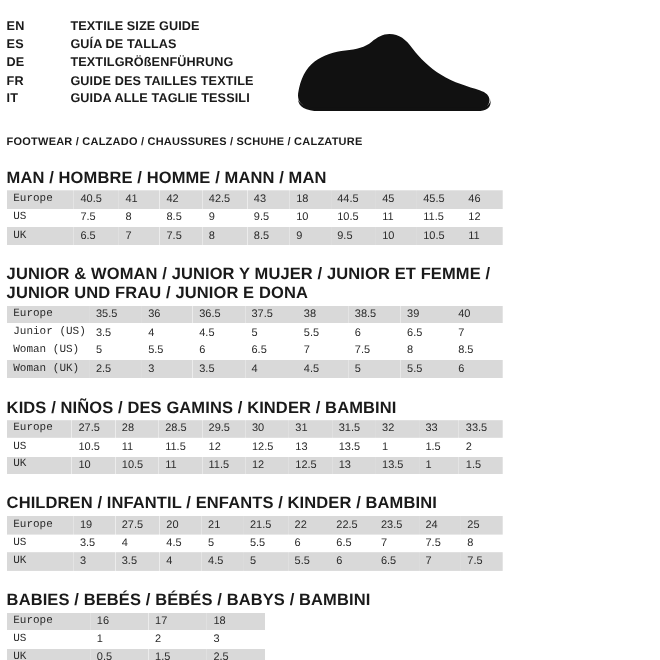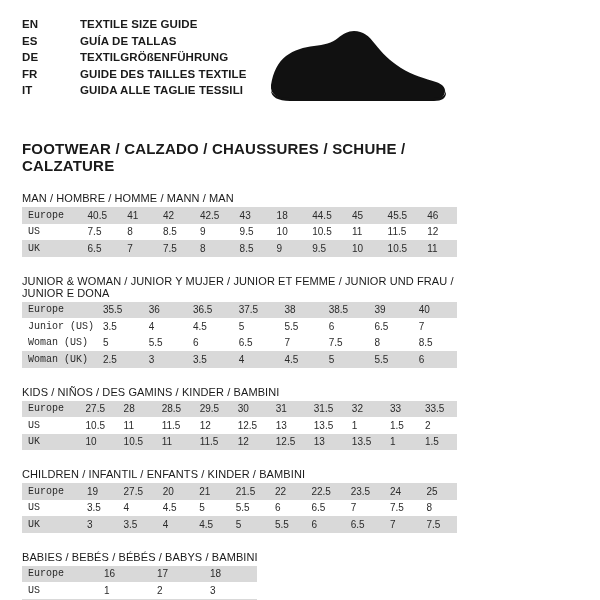"EN" .page { padding: 16px 22px 0 22px -> 16px 22px 0 6px }
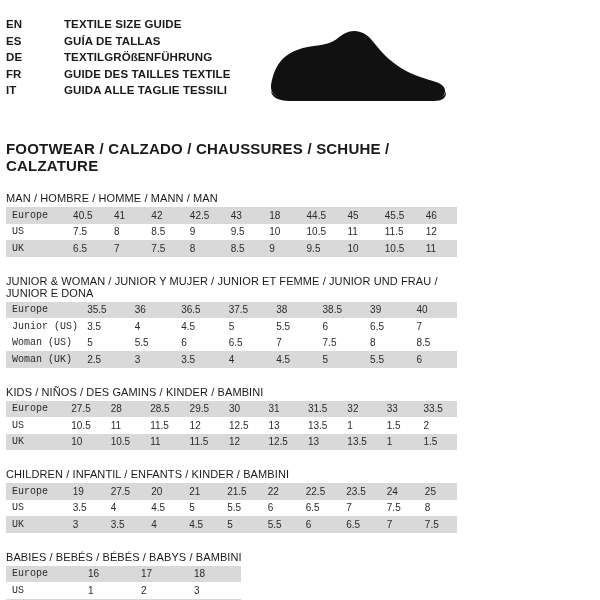"FOOTWEAR / CALZADO / CHAUSSURES" .section-title { font-size: 15px -> 10px; margin-top: 34px -> 18px }
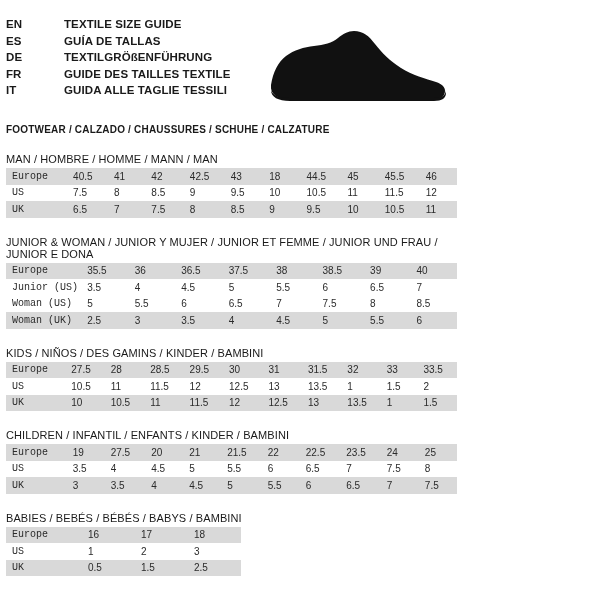"MAN / HOMBRE / HOMME" .group-title { font-size: 11px -> 15px; font-weight: normal -> bold }
